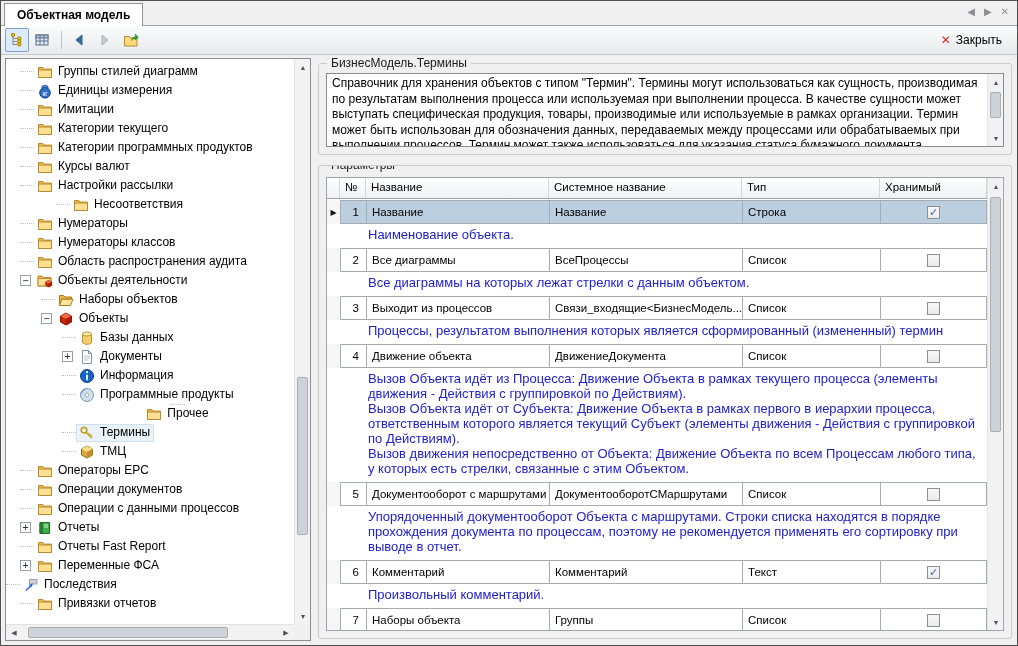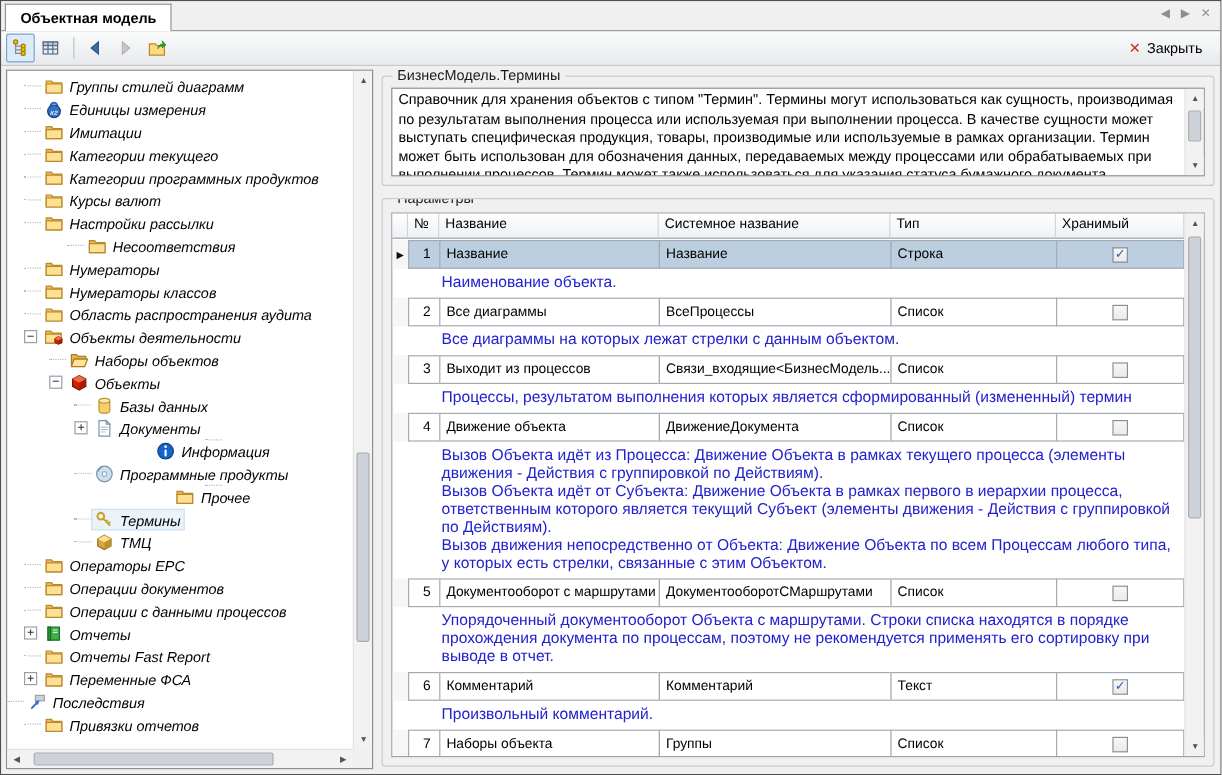"Группы стилей диаграмм" .hlwrap { align-items: flex-end -> flex-start; font-style: italic -> none }
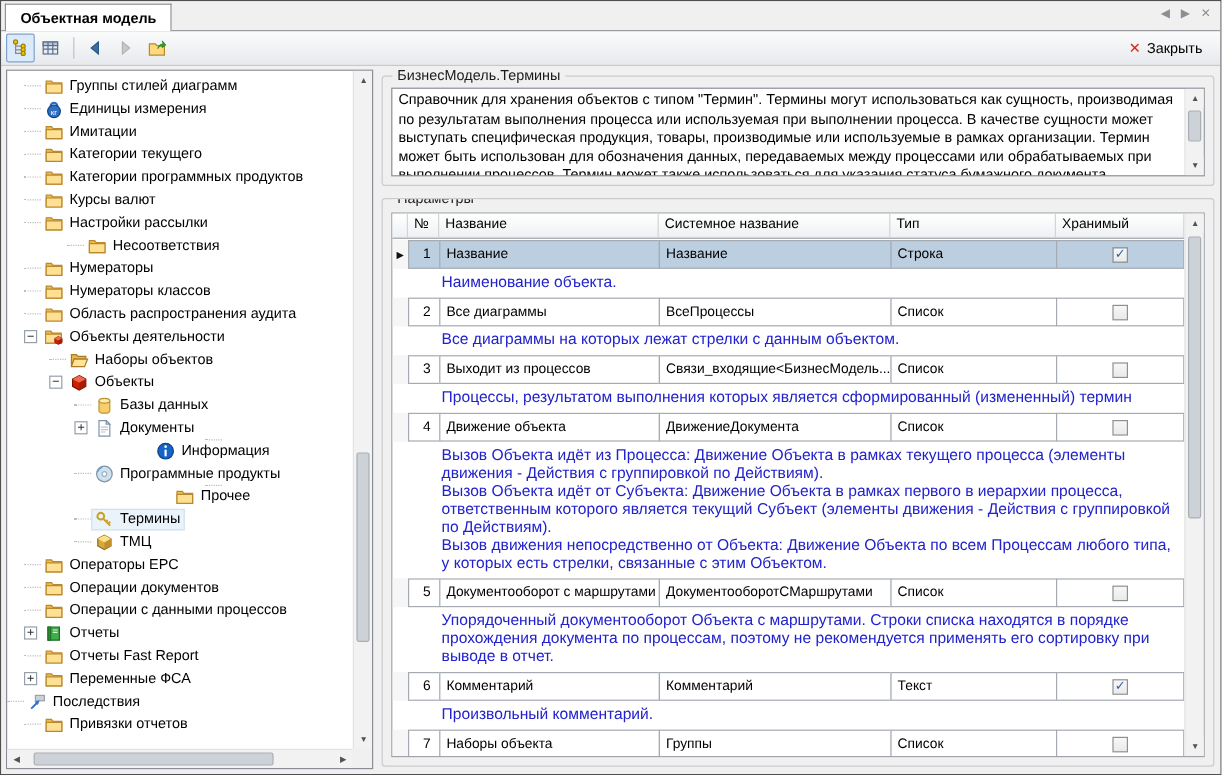"Информация" div.trow { flex-direction: column -> none }
